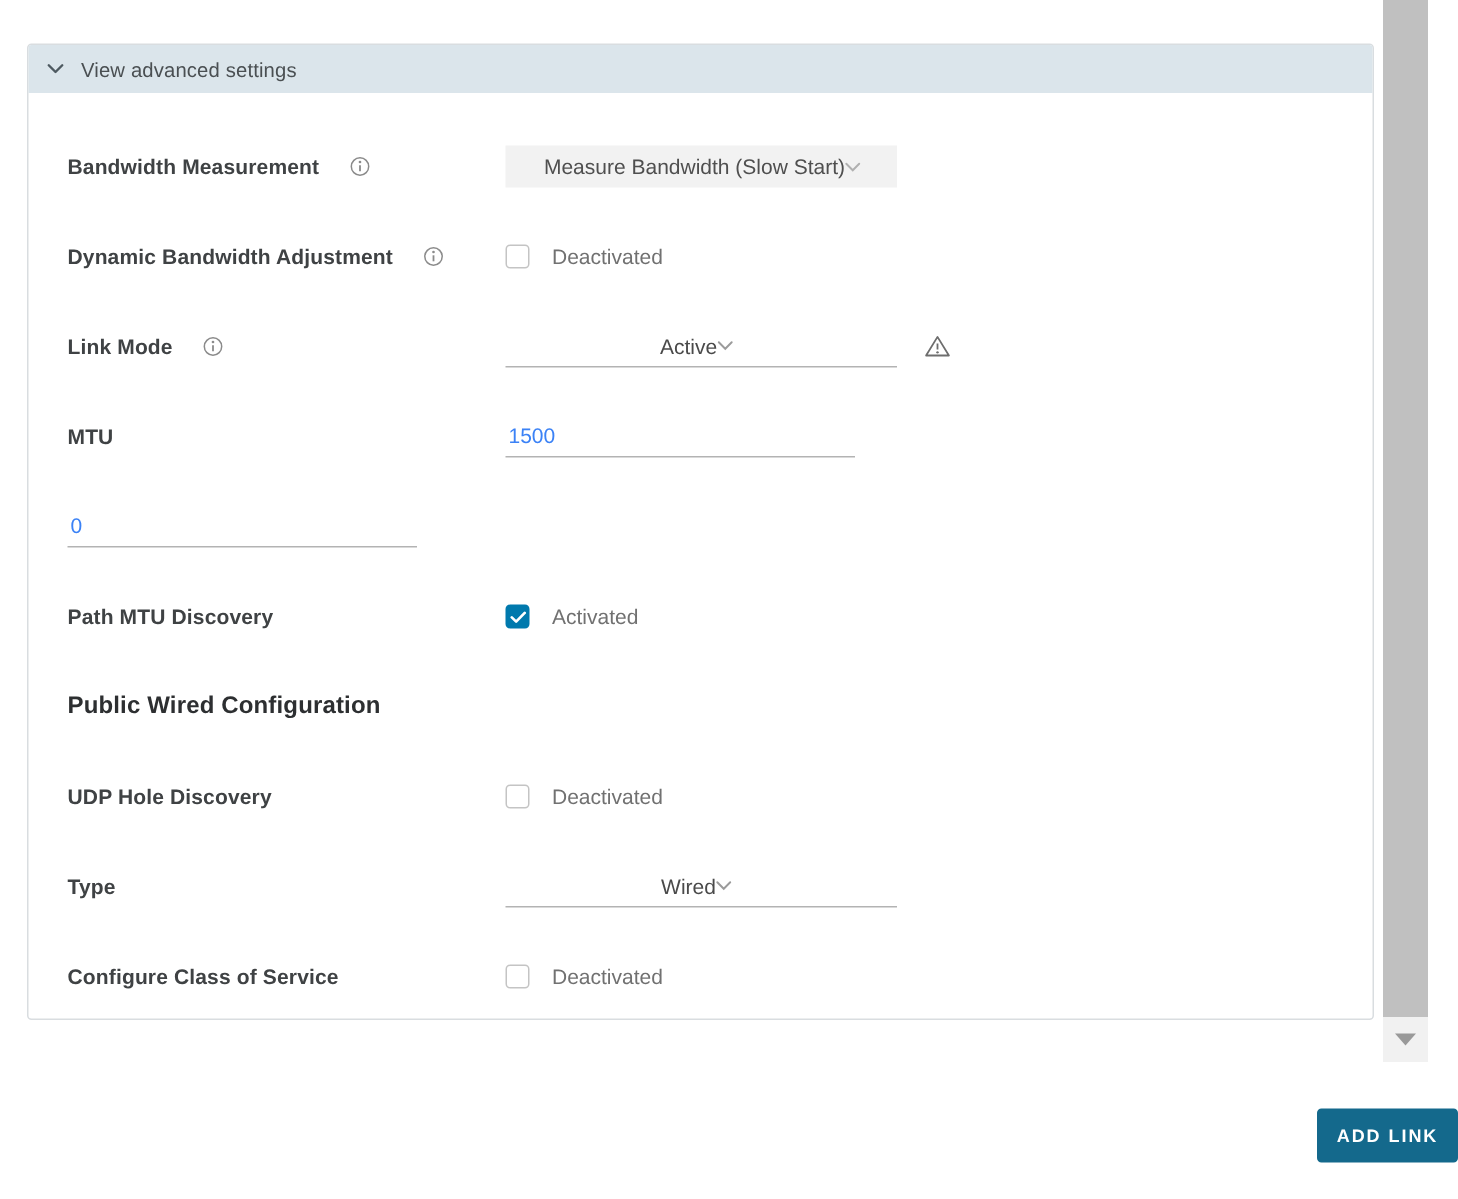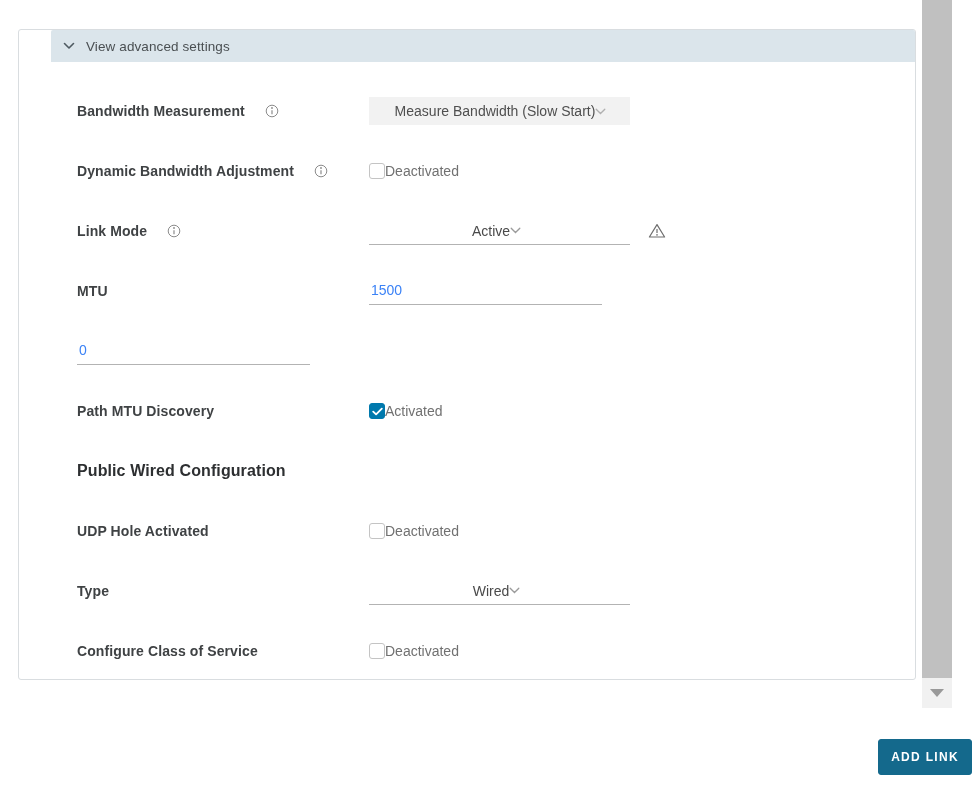"View advanced settings" .panel { padding-left: 32px -> none }
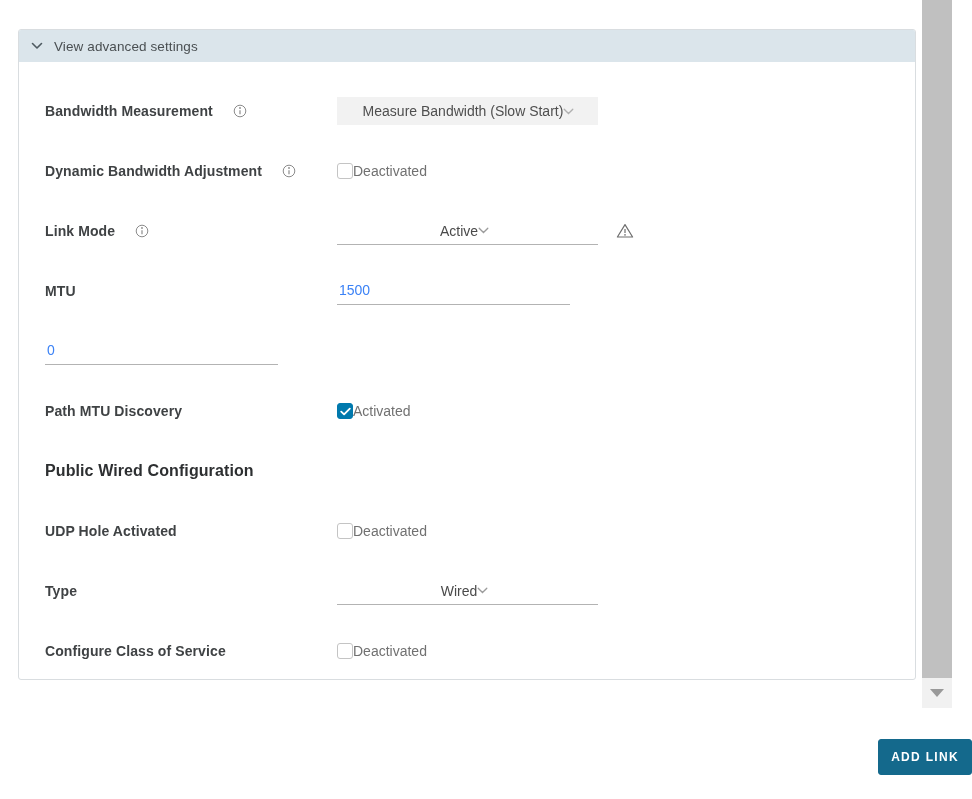"Deactivated" .checkbox-wrap { gap: 0 -> 15px }
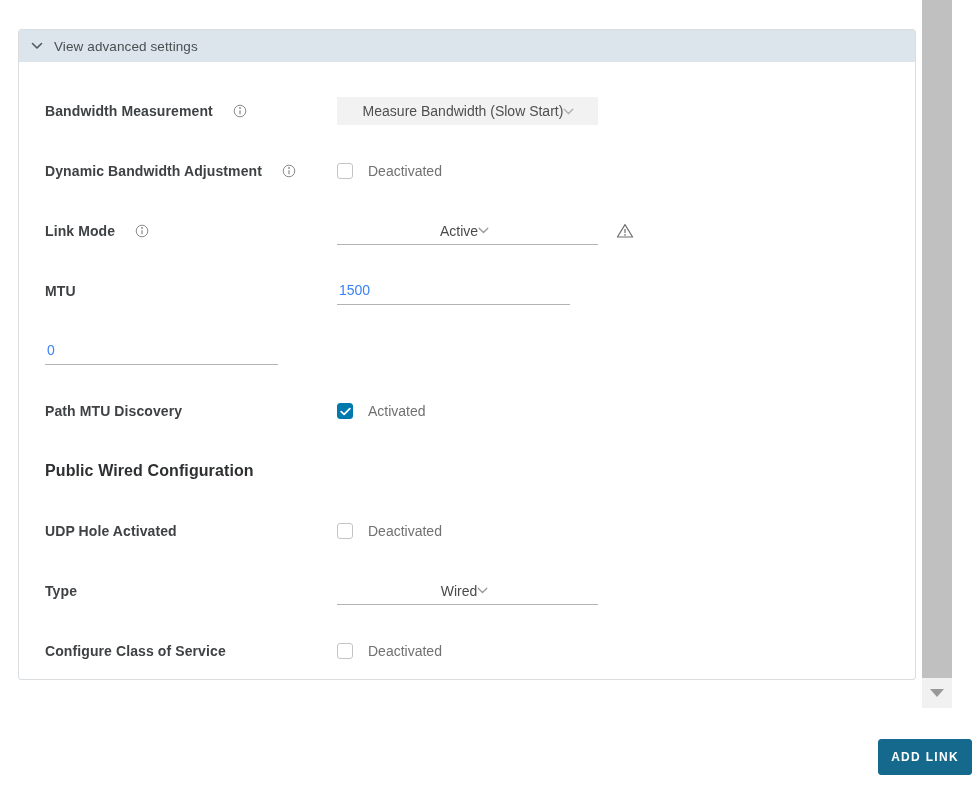"UDP Hole Activated" span { text: Activated -> Discovery }
